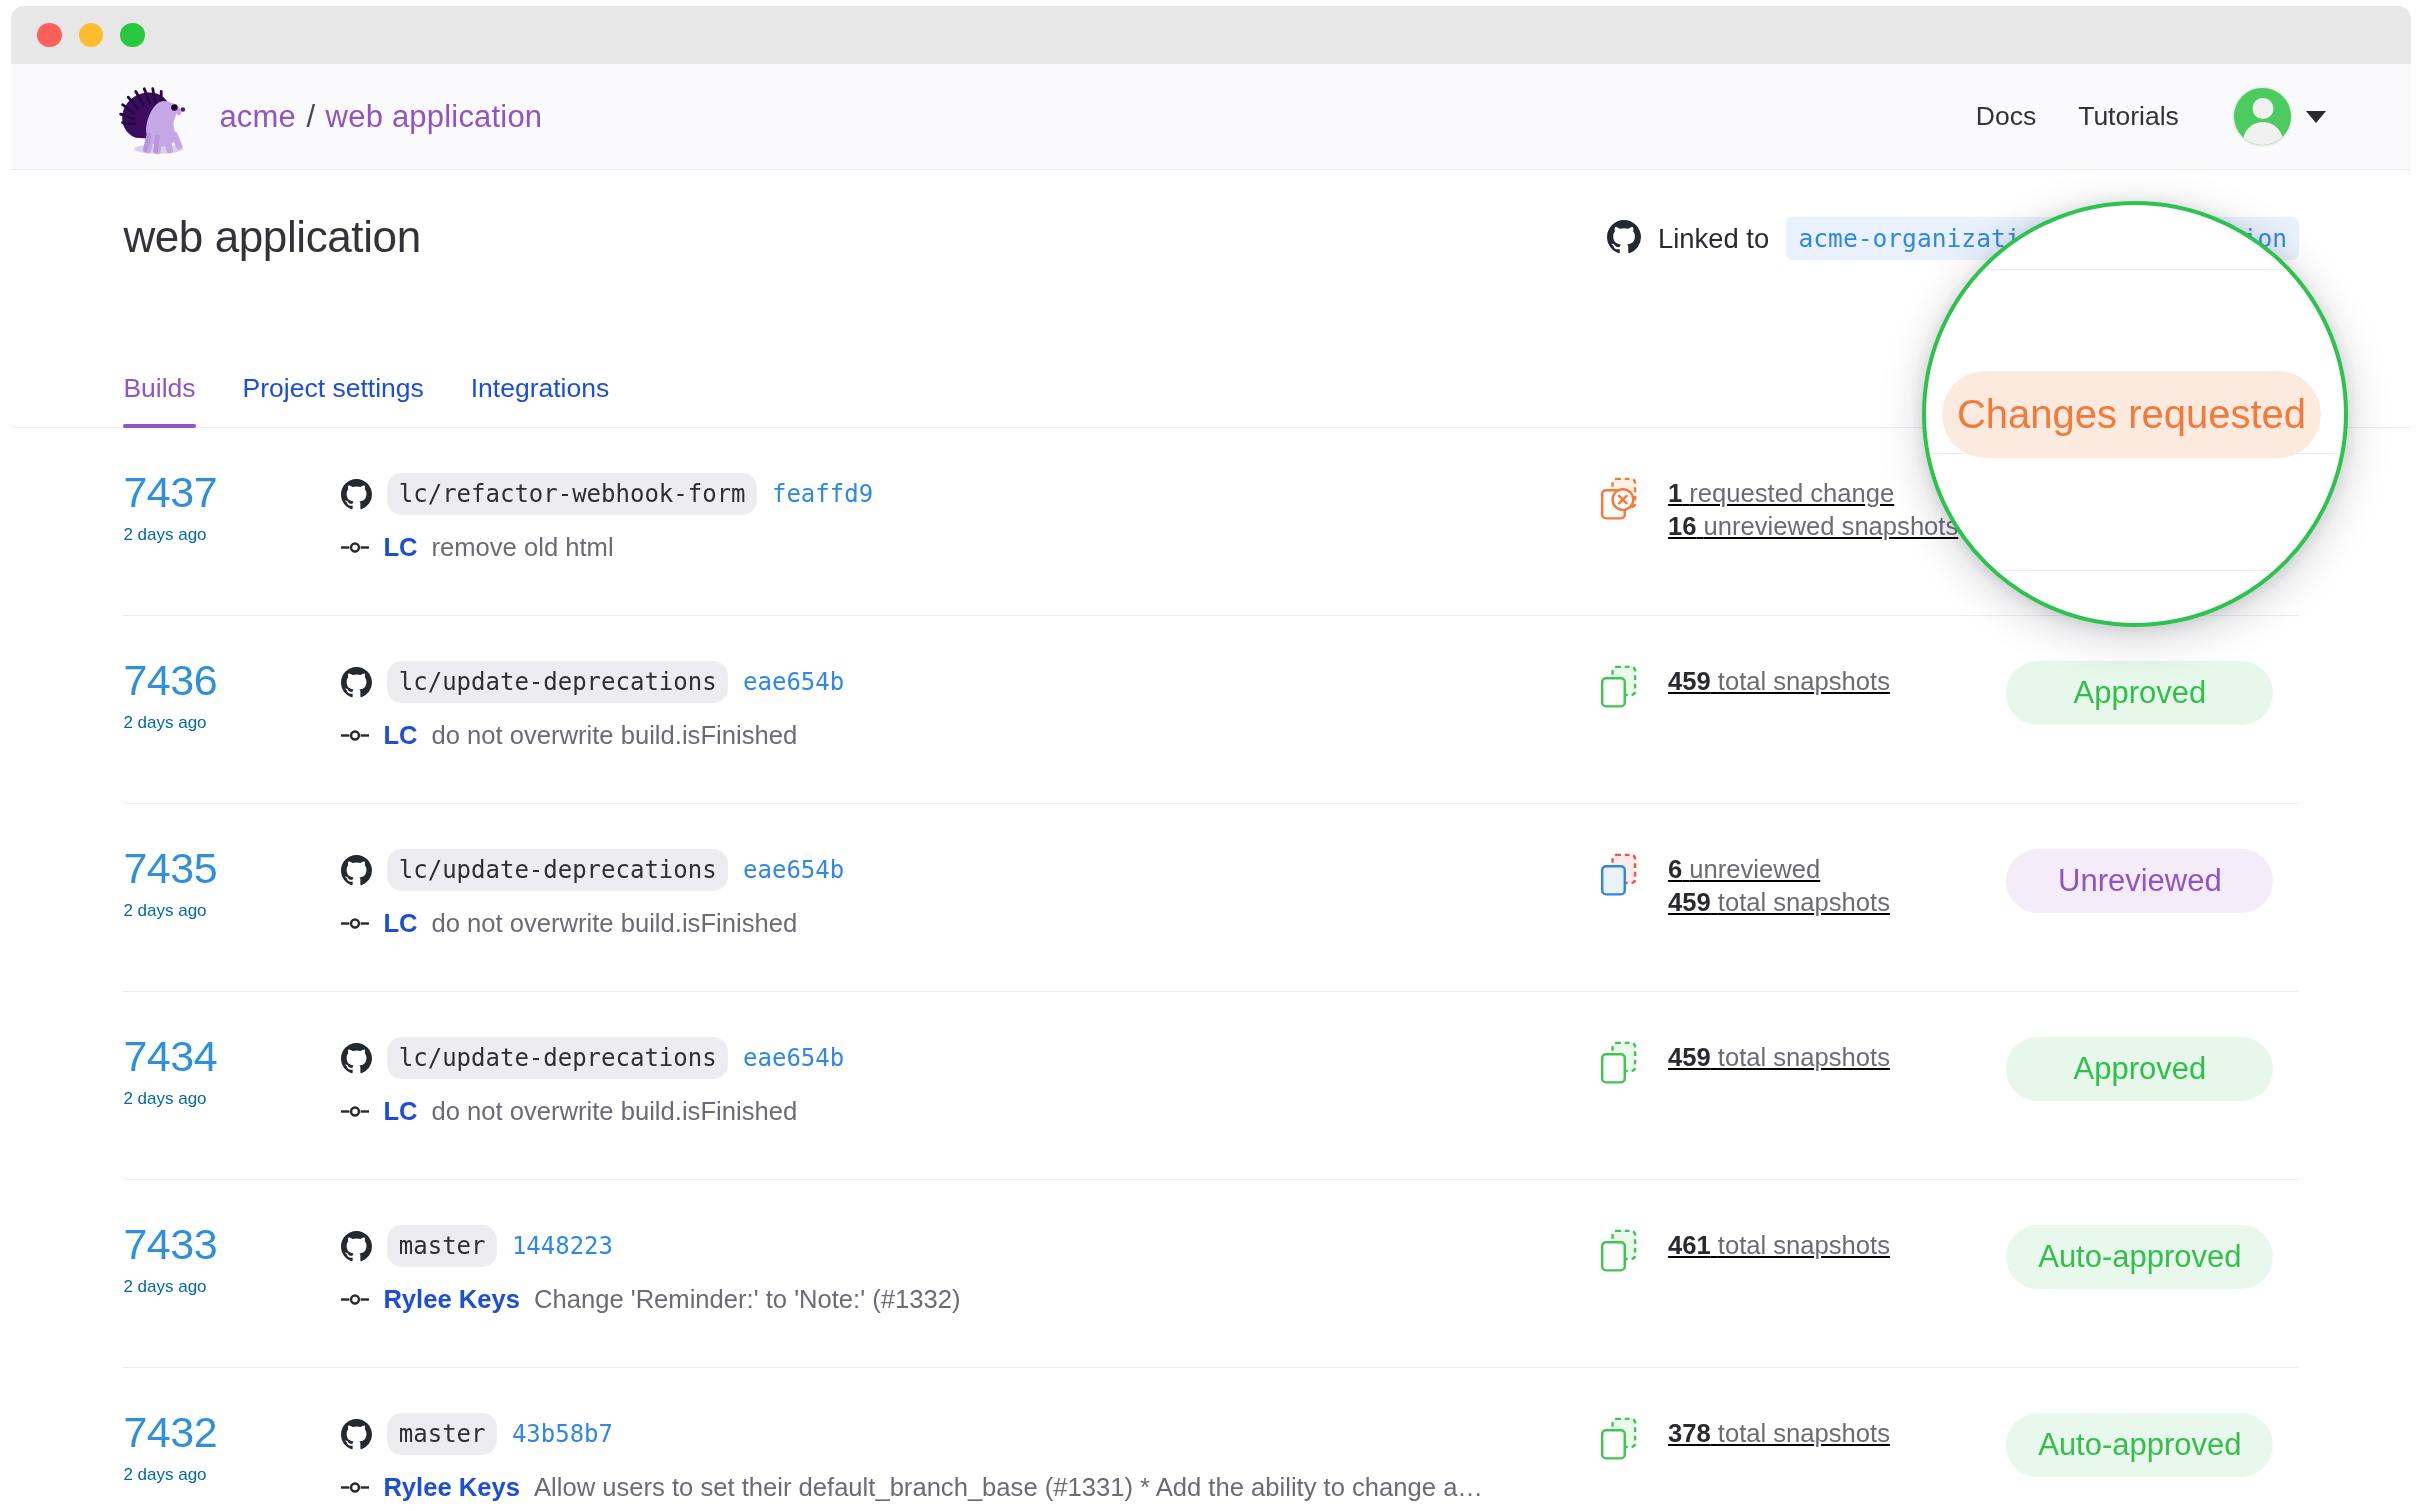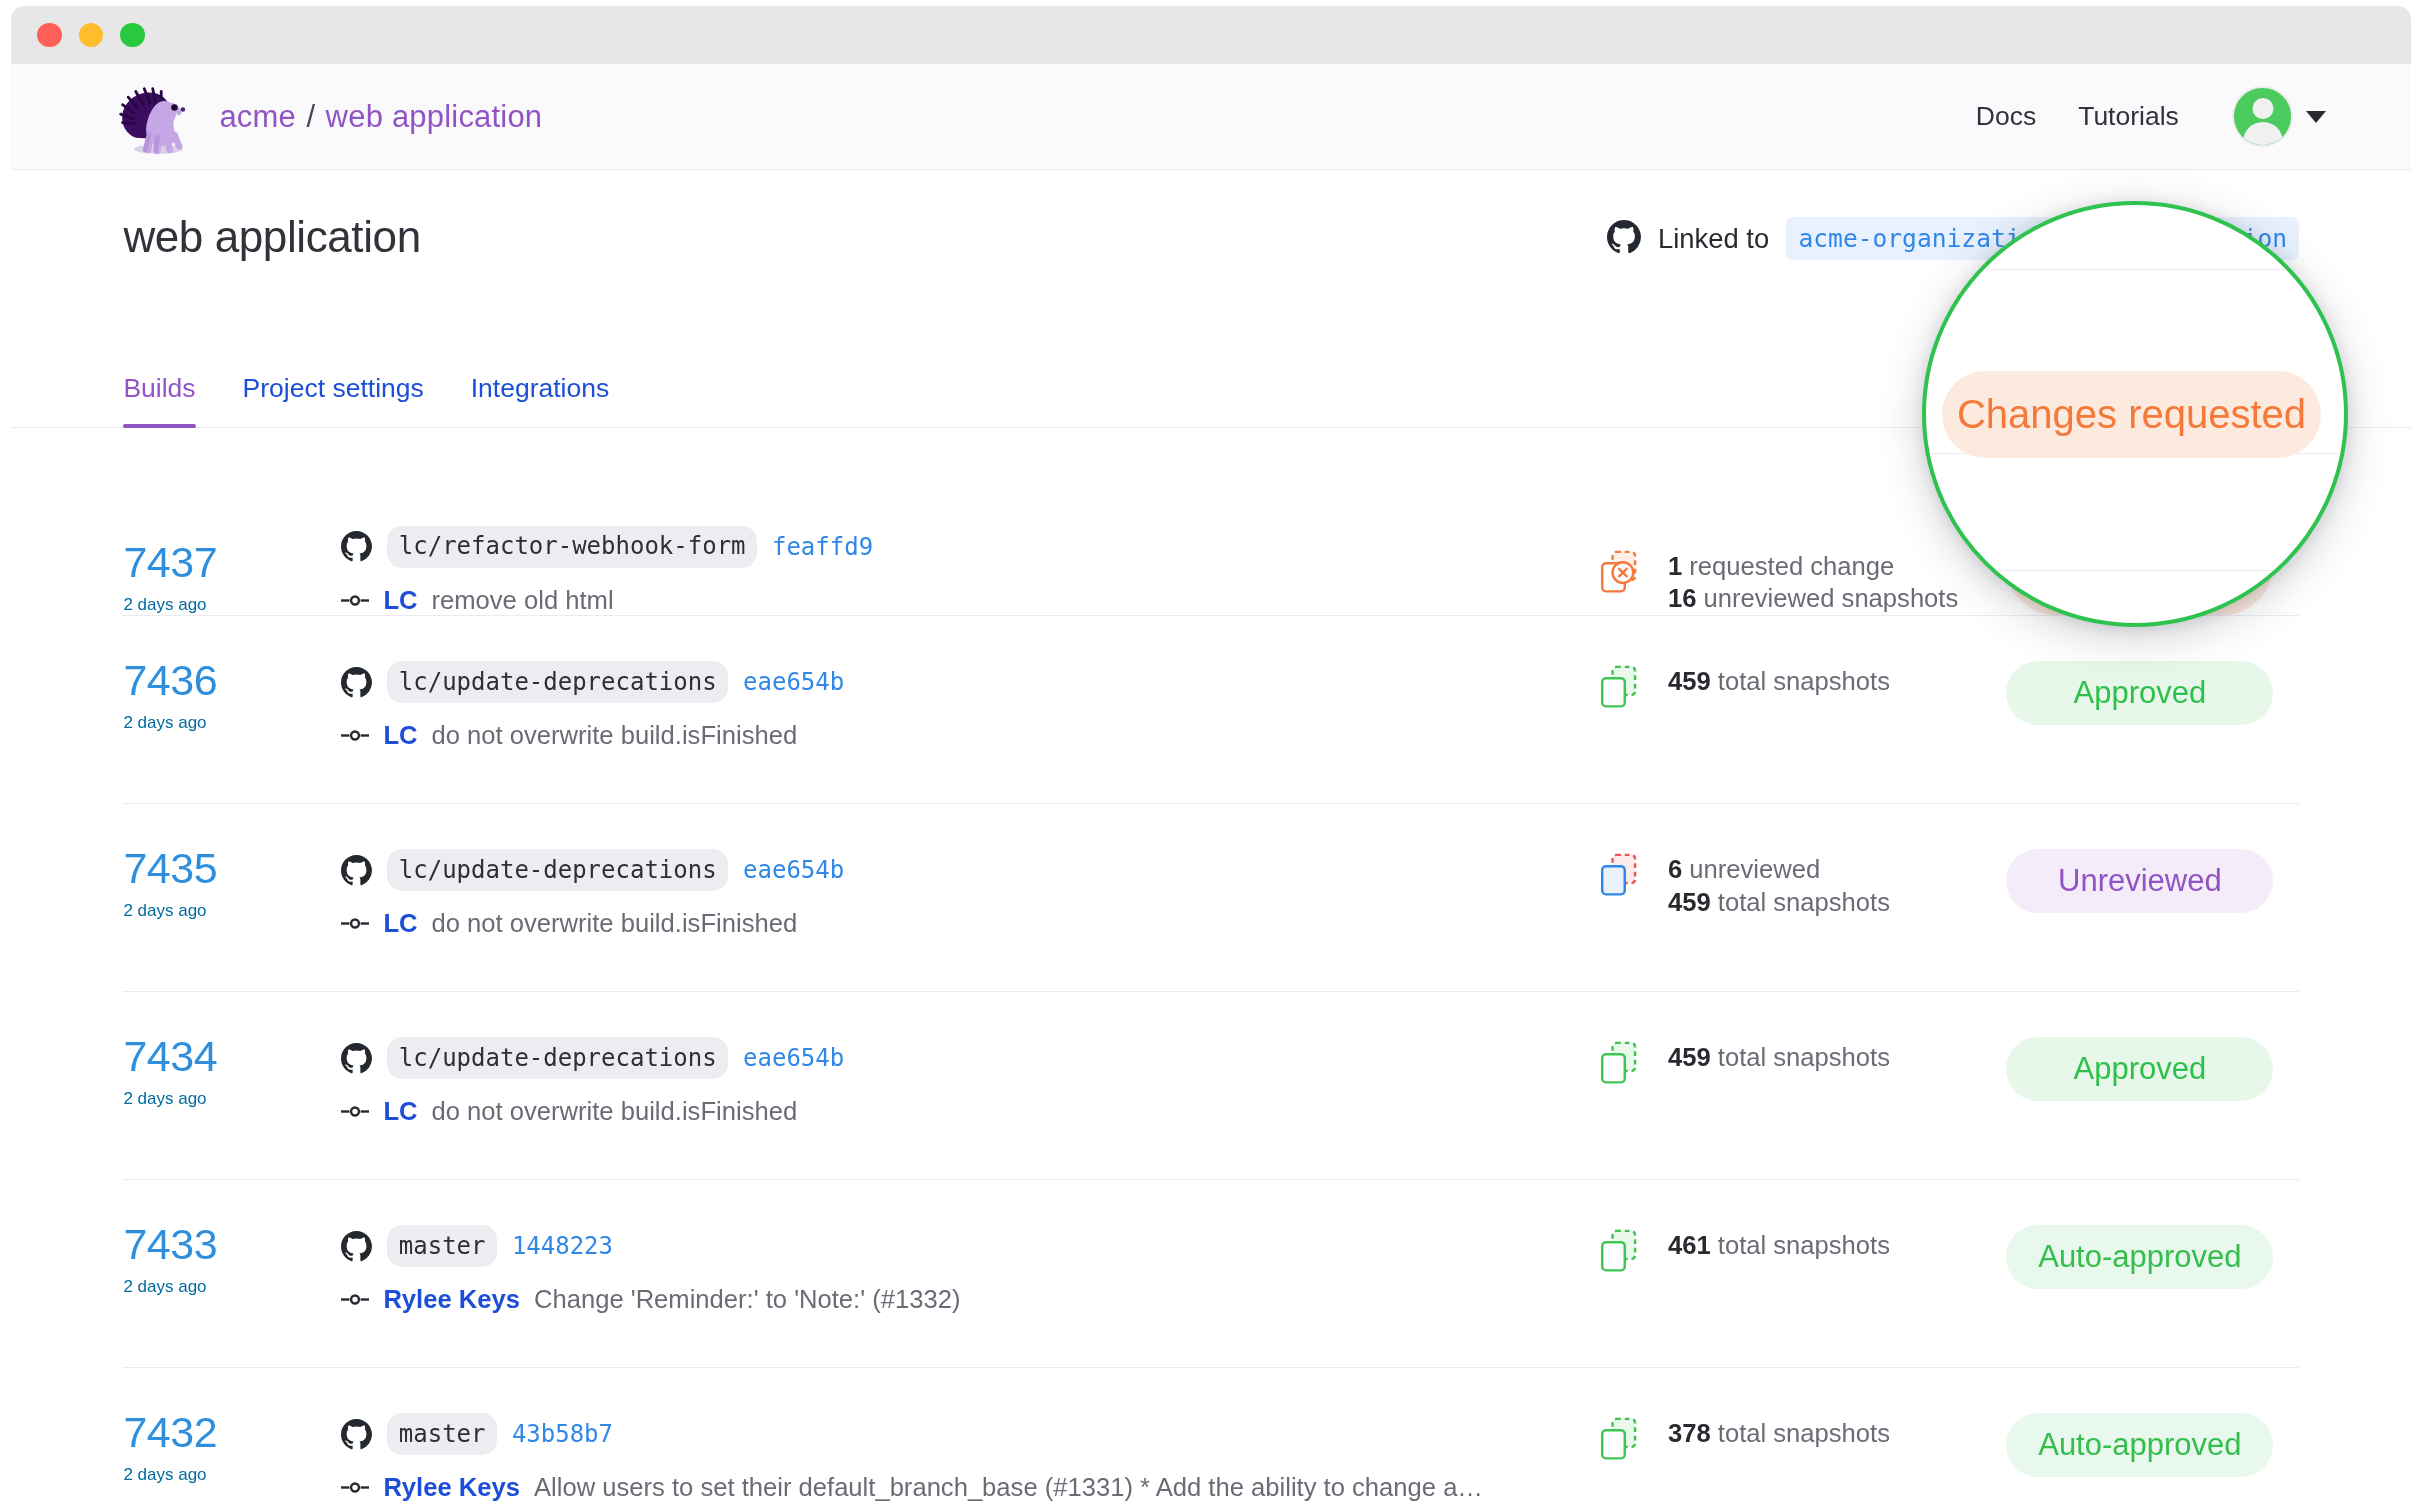"7437" .build-row:first-child { align-items: flex-end -> none }
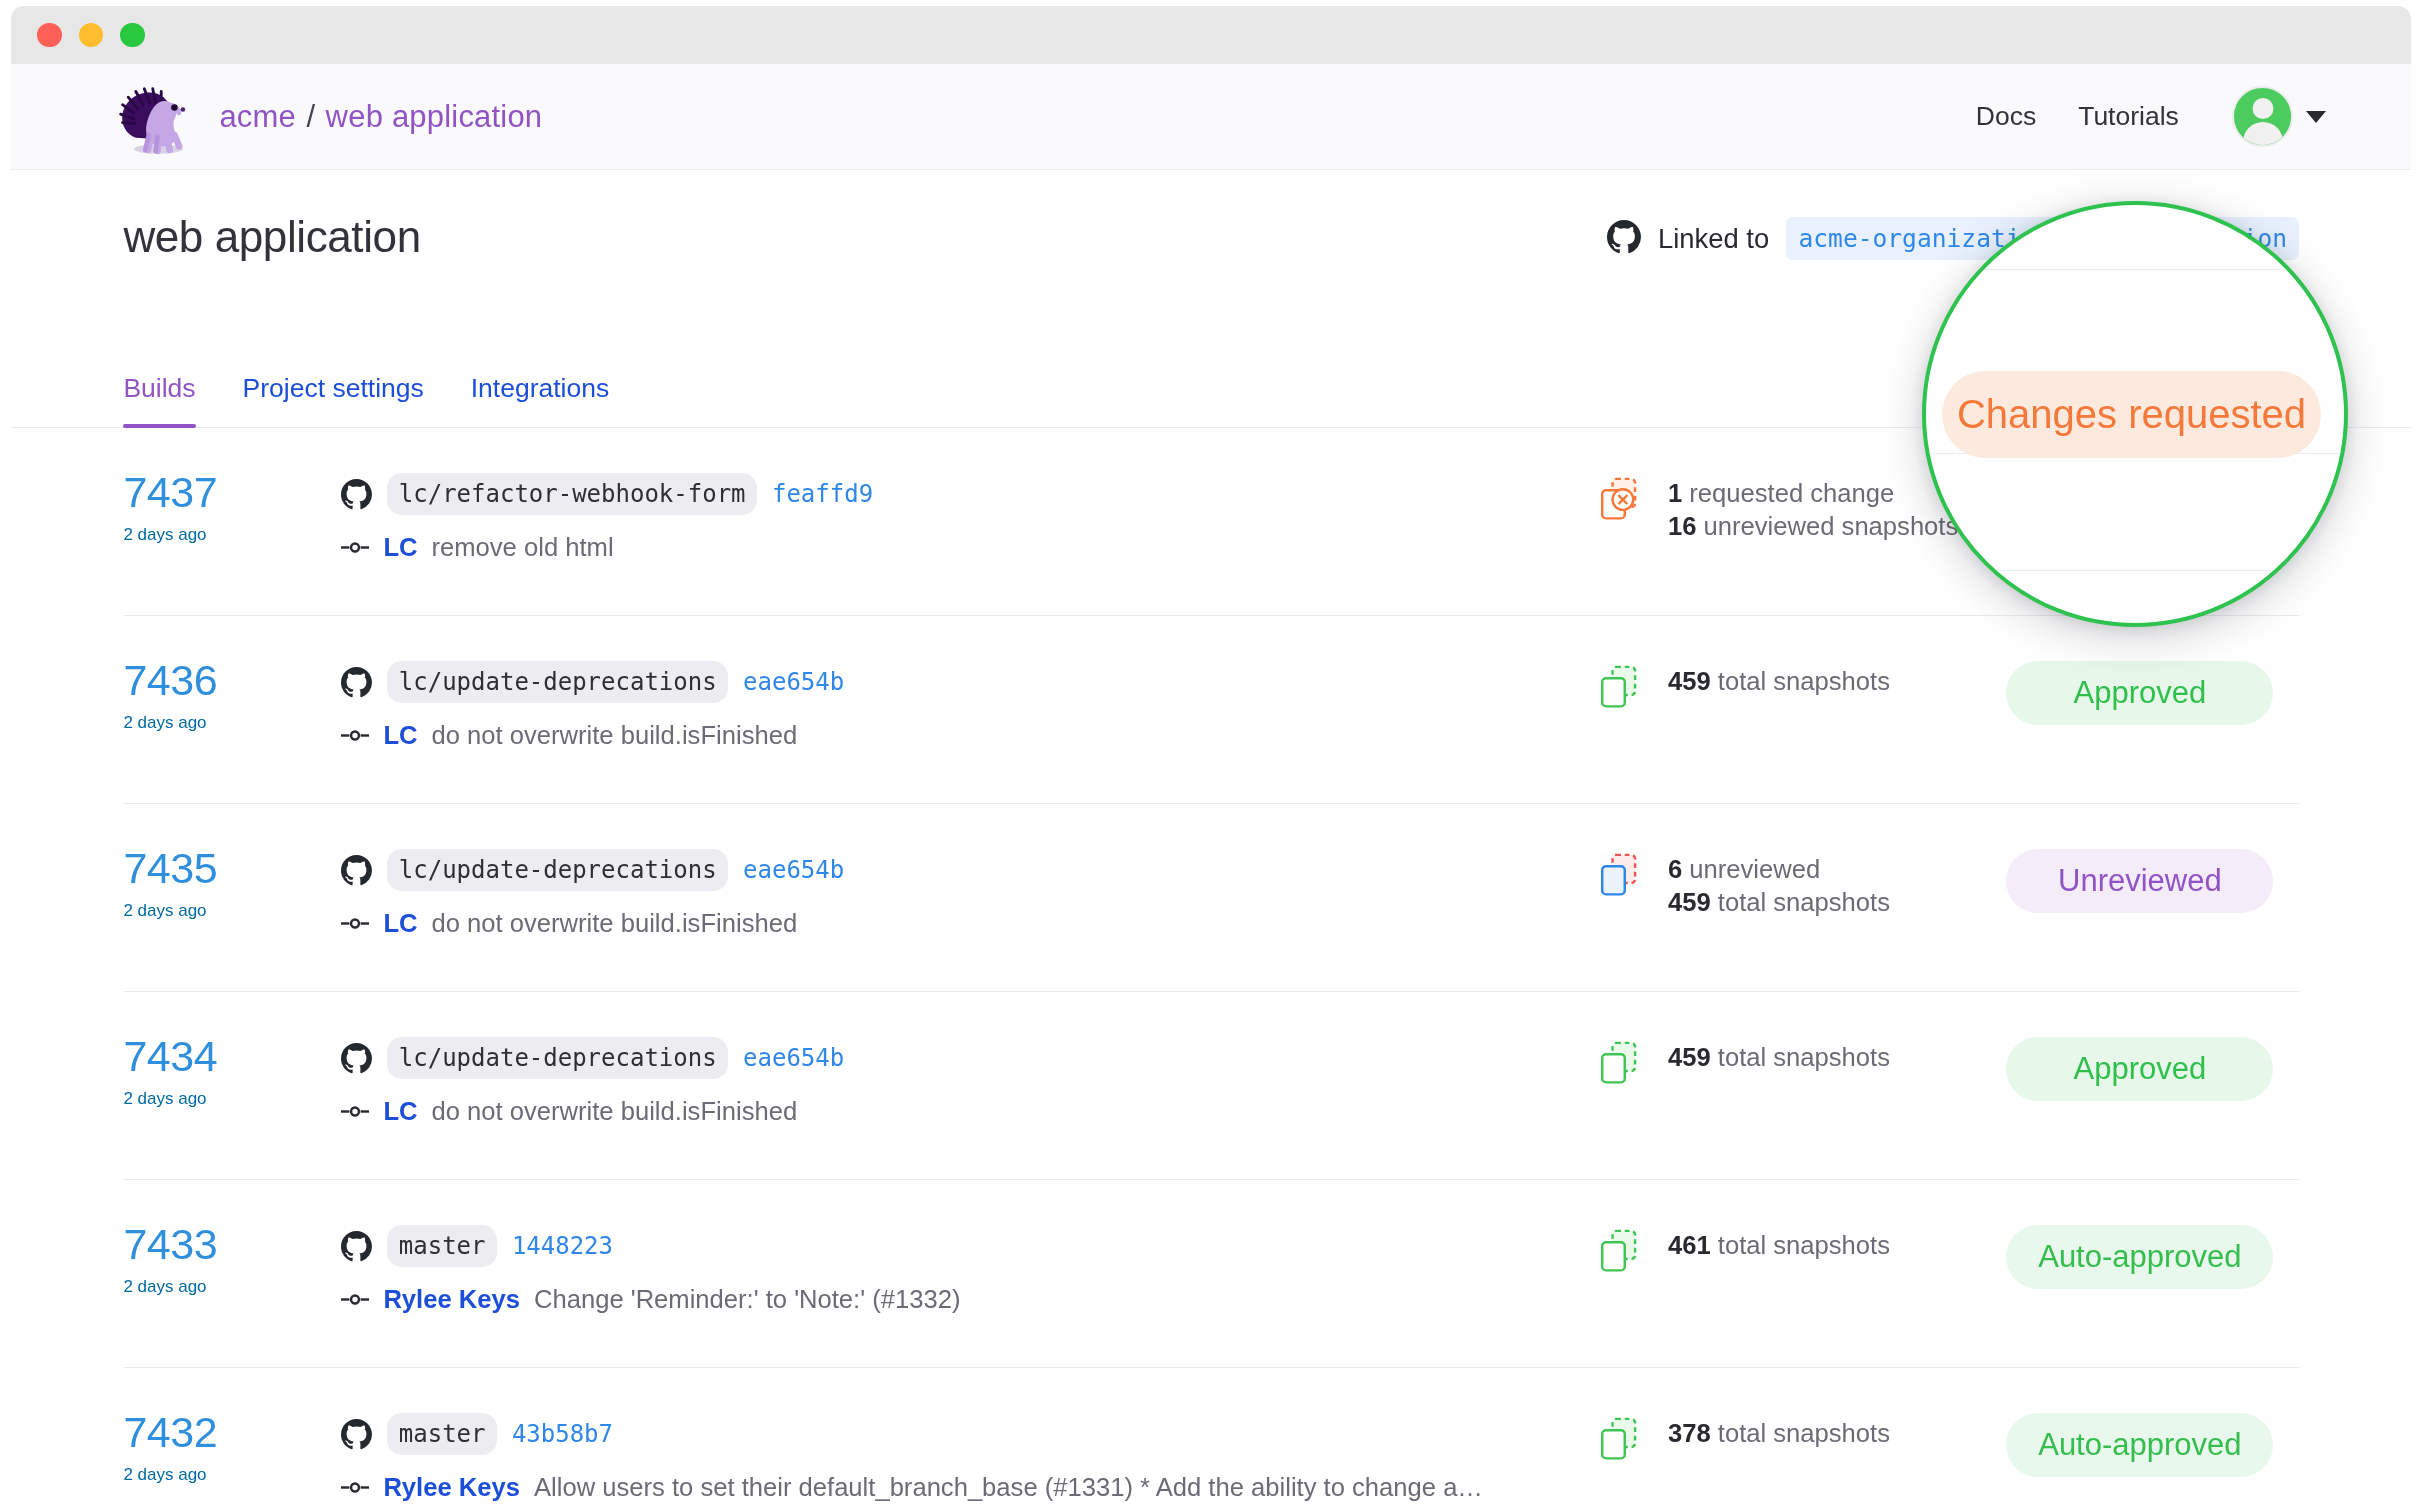"1 requested change" .col-snap { text-decoration: none -> underline }
